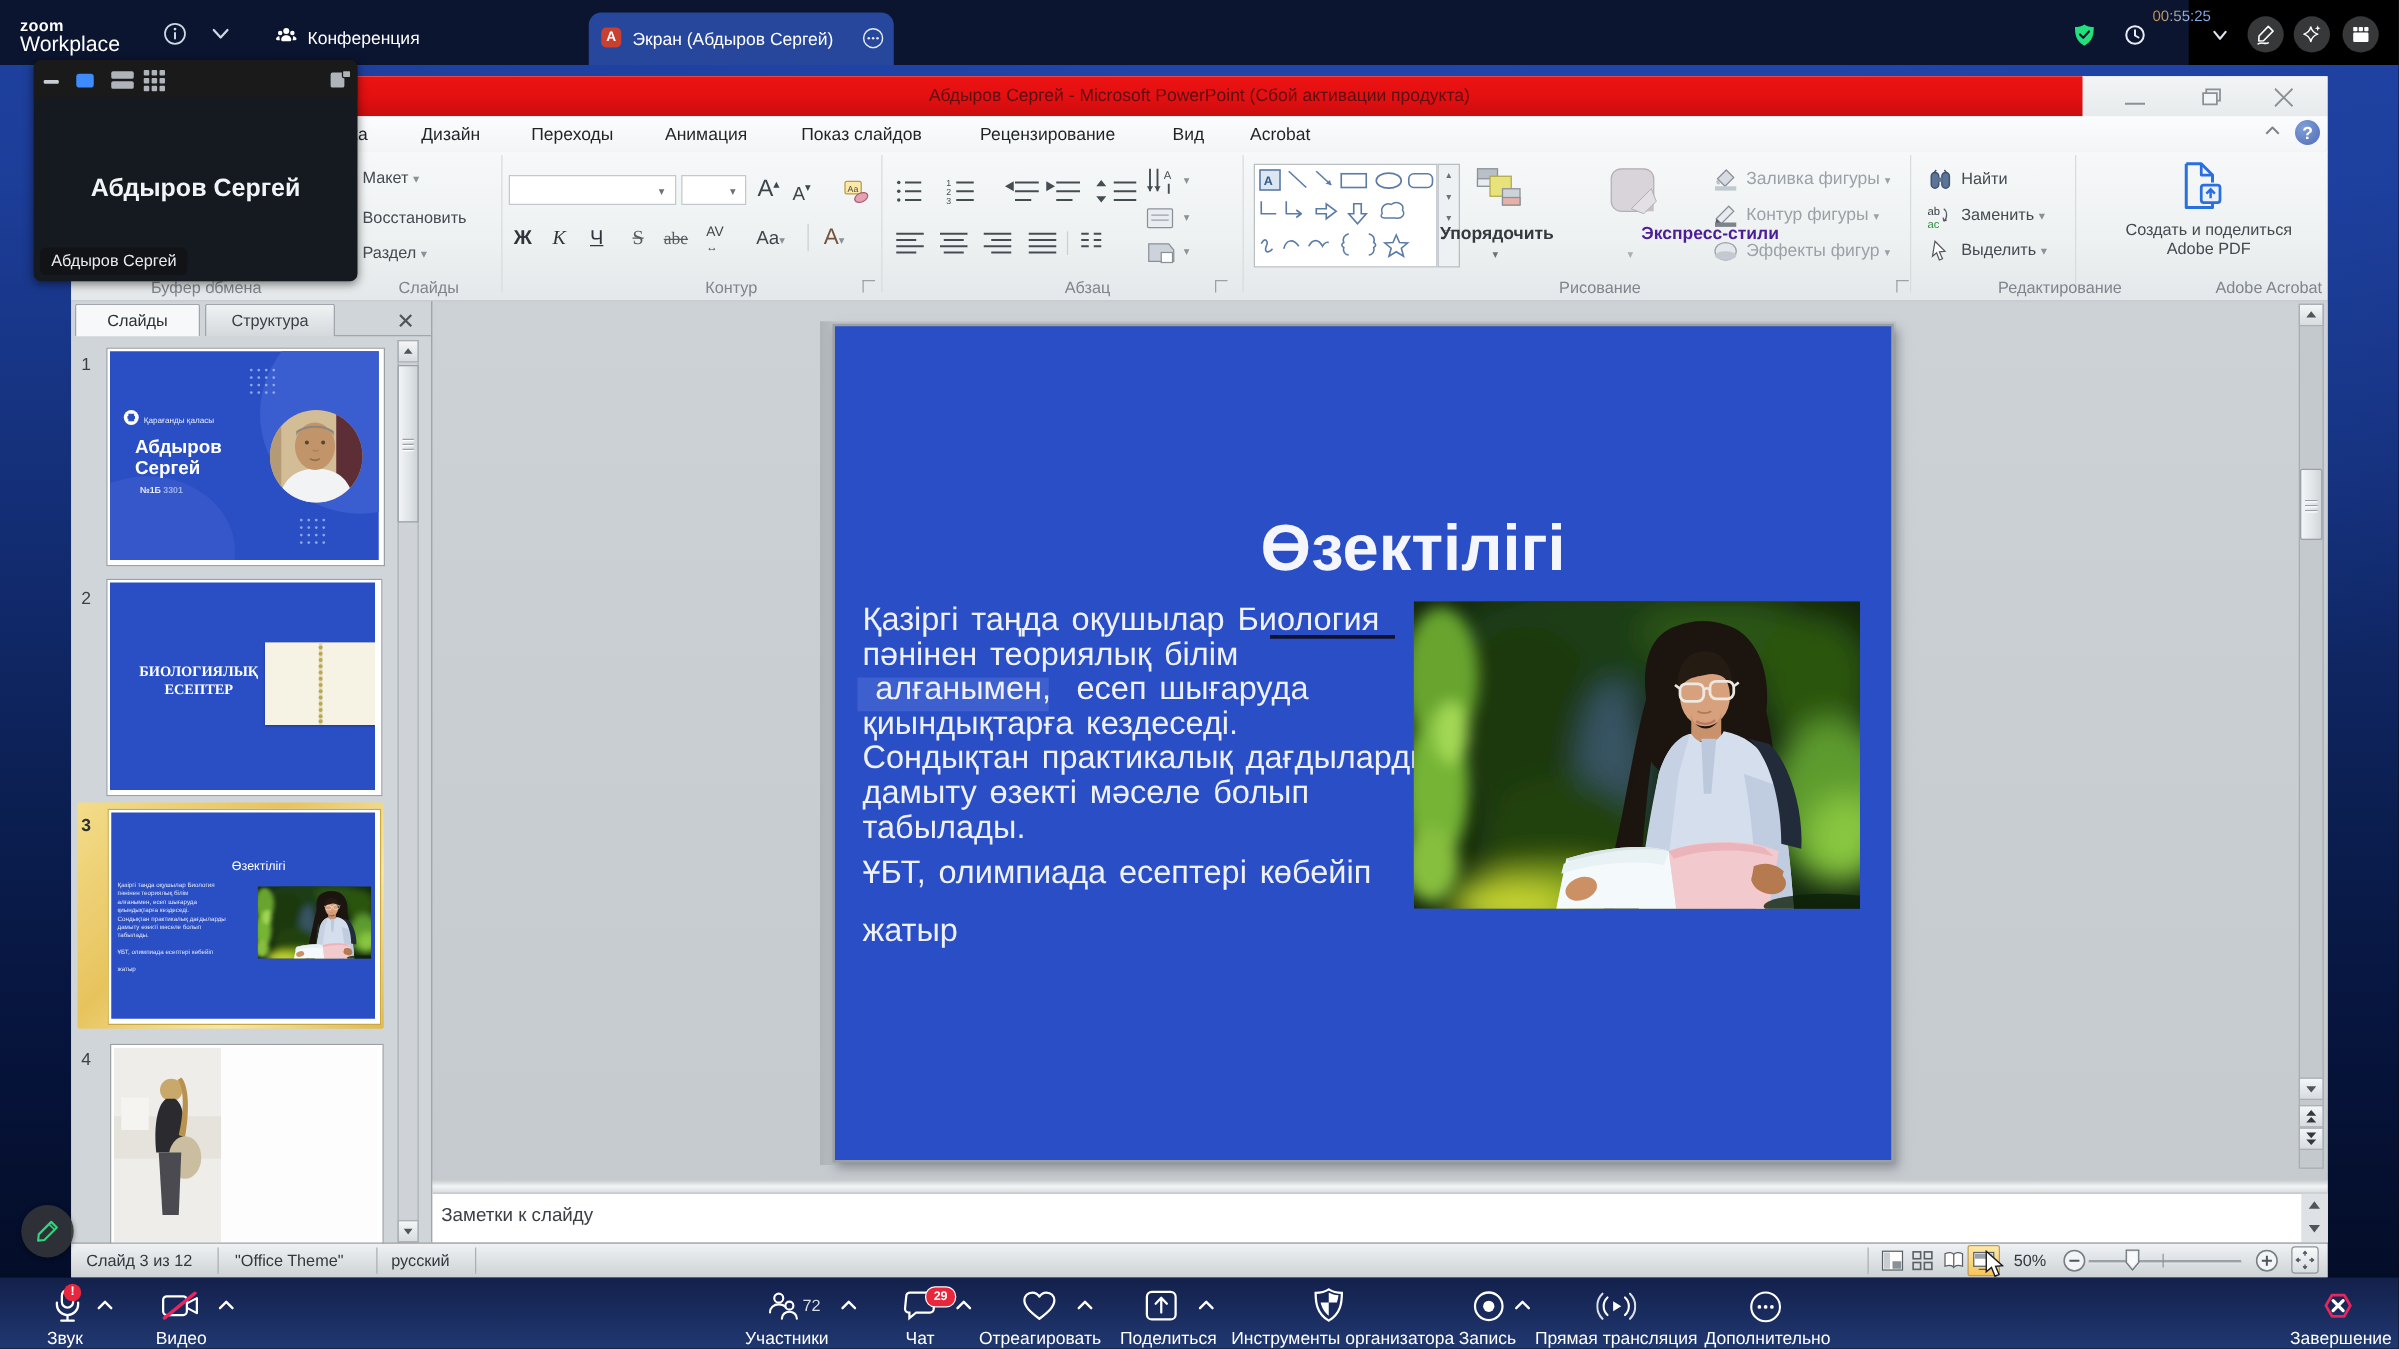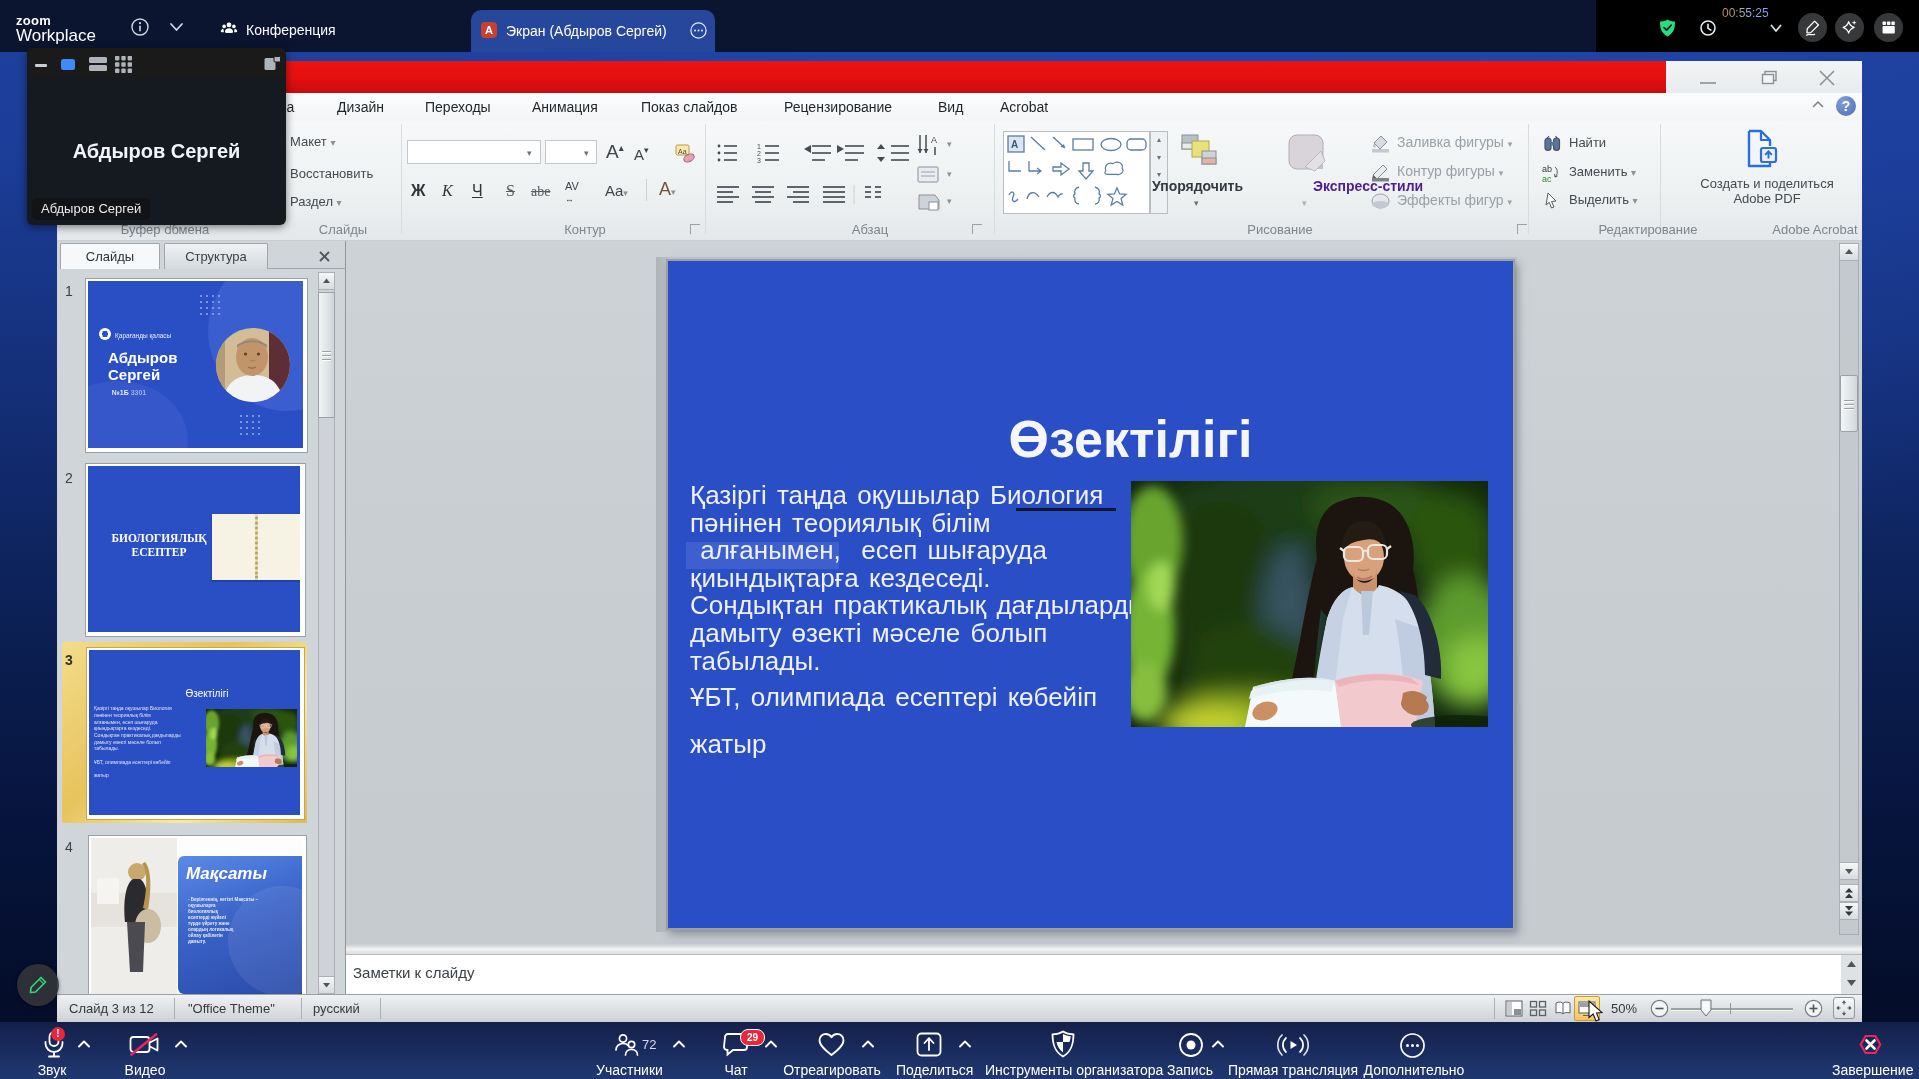"zoom" #topbar { width: 1596px -> 1751px }
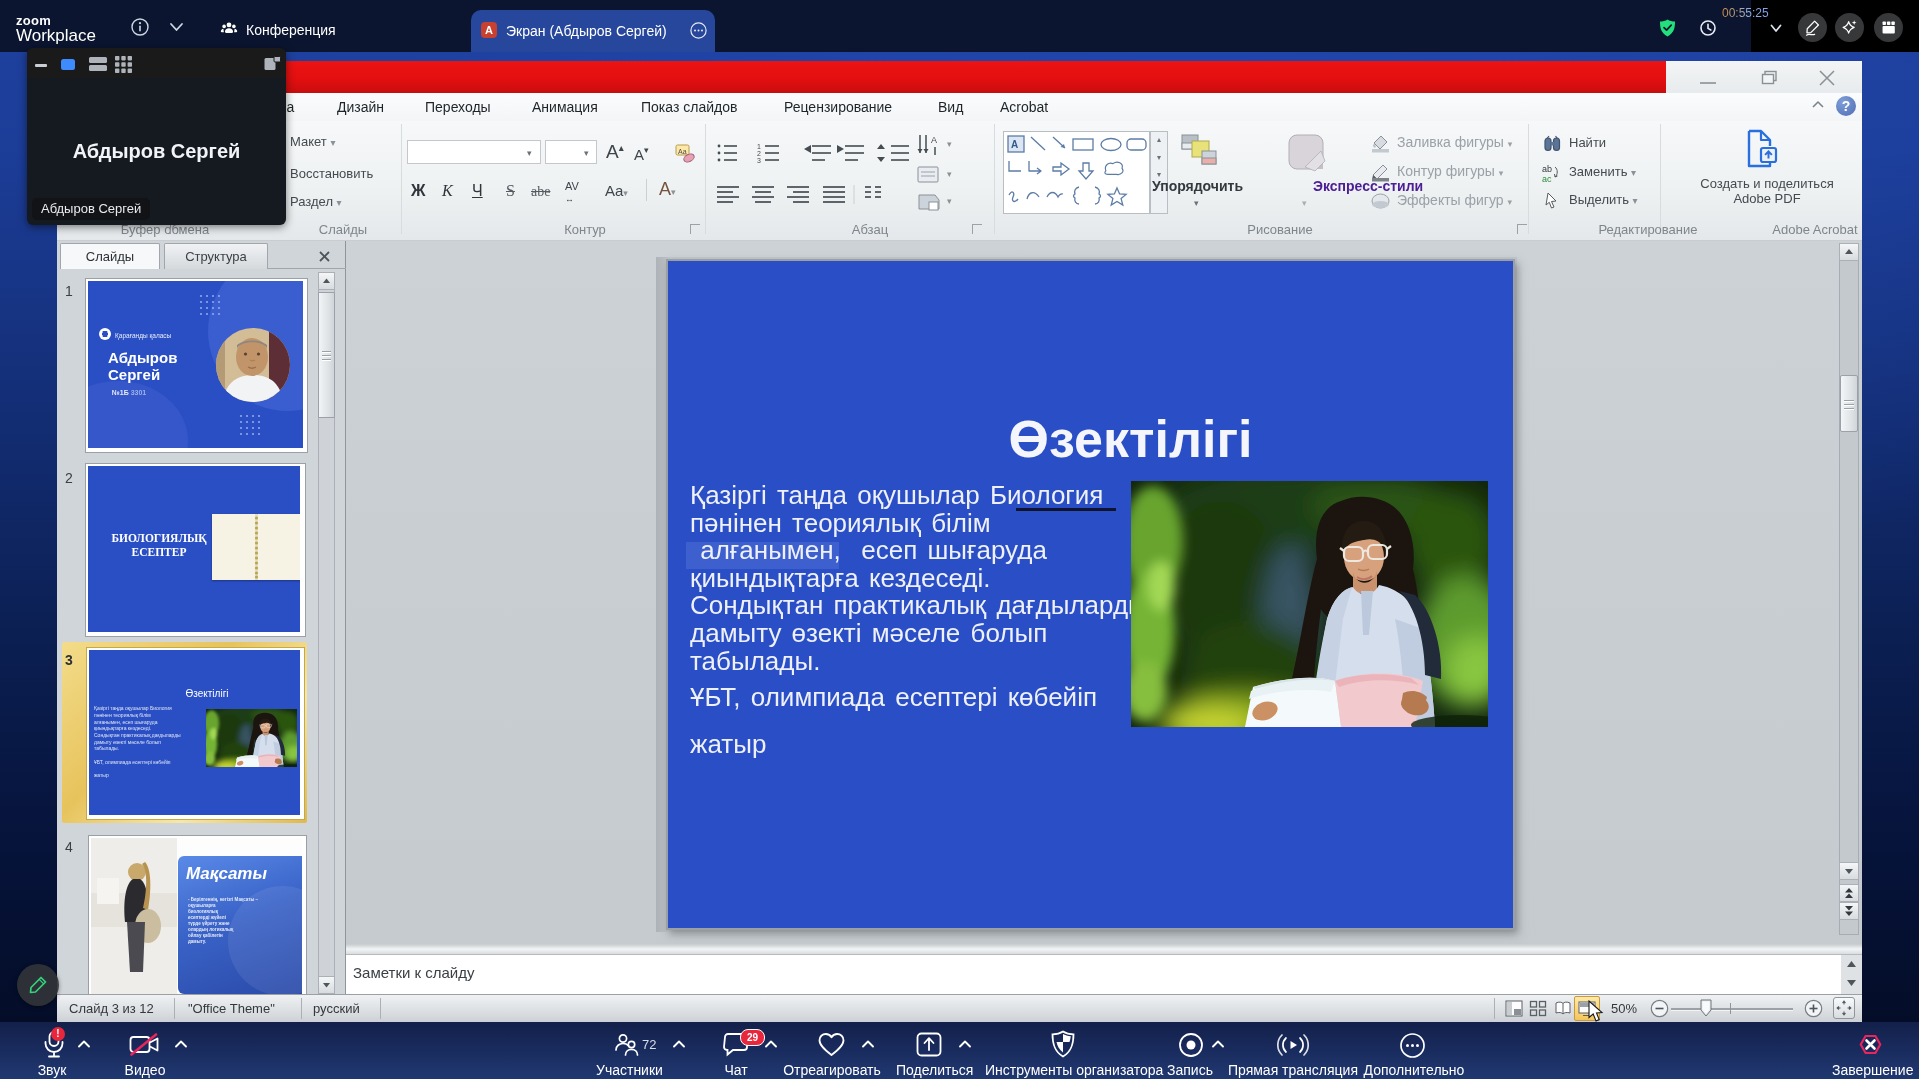"Абдыров Сергей - Microsoft PowerPoint" div.ab { html: none -> <div>Абдыров Сергей - Microsoft PowerPoint (Сбой активации продукта)</div> }
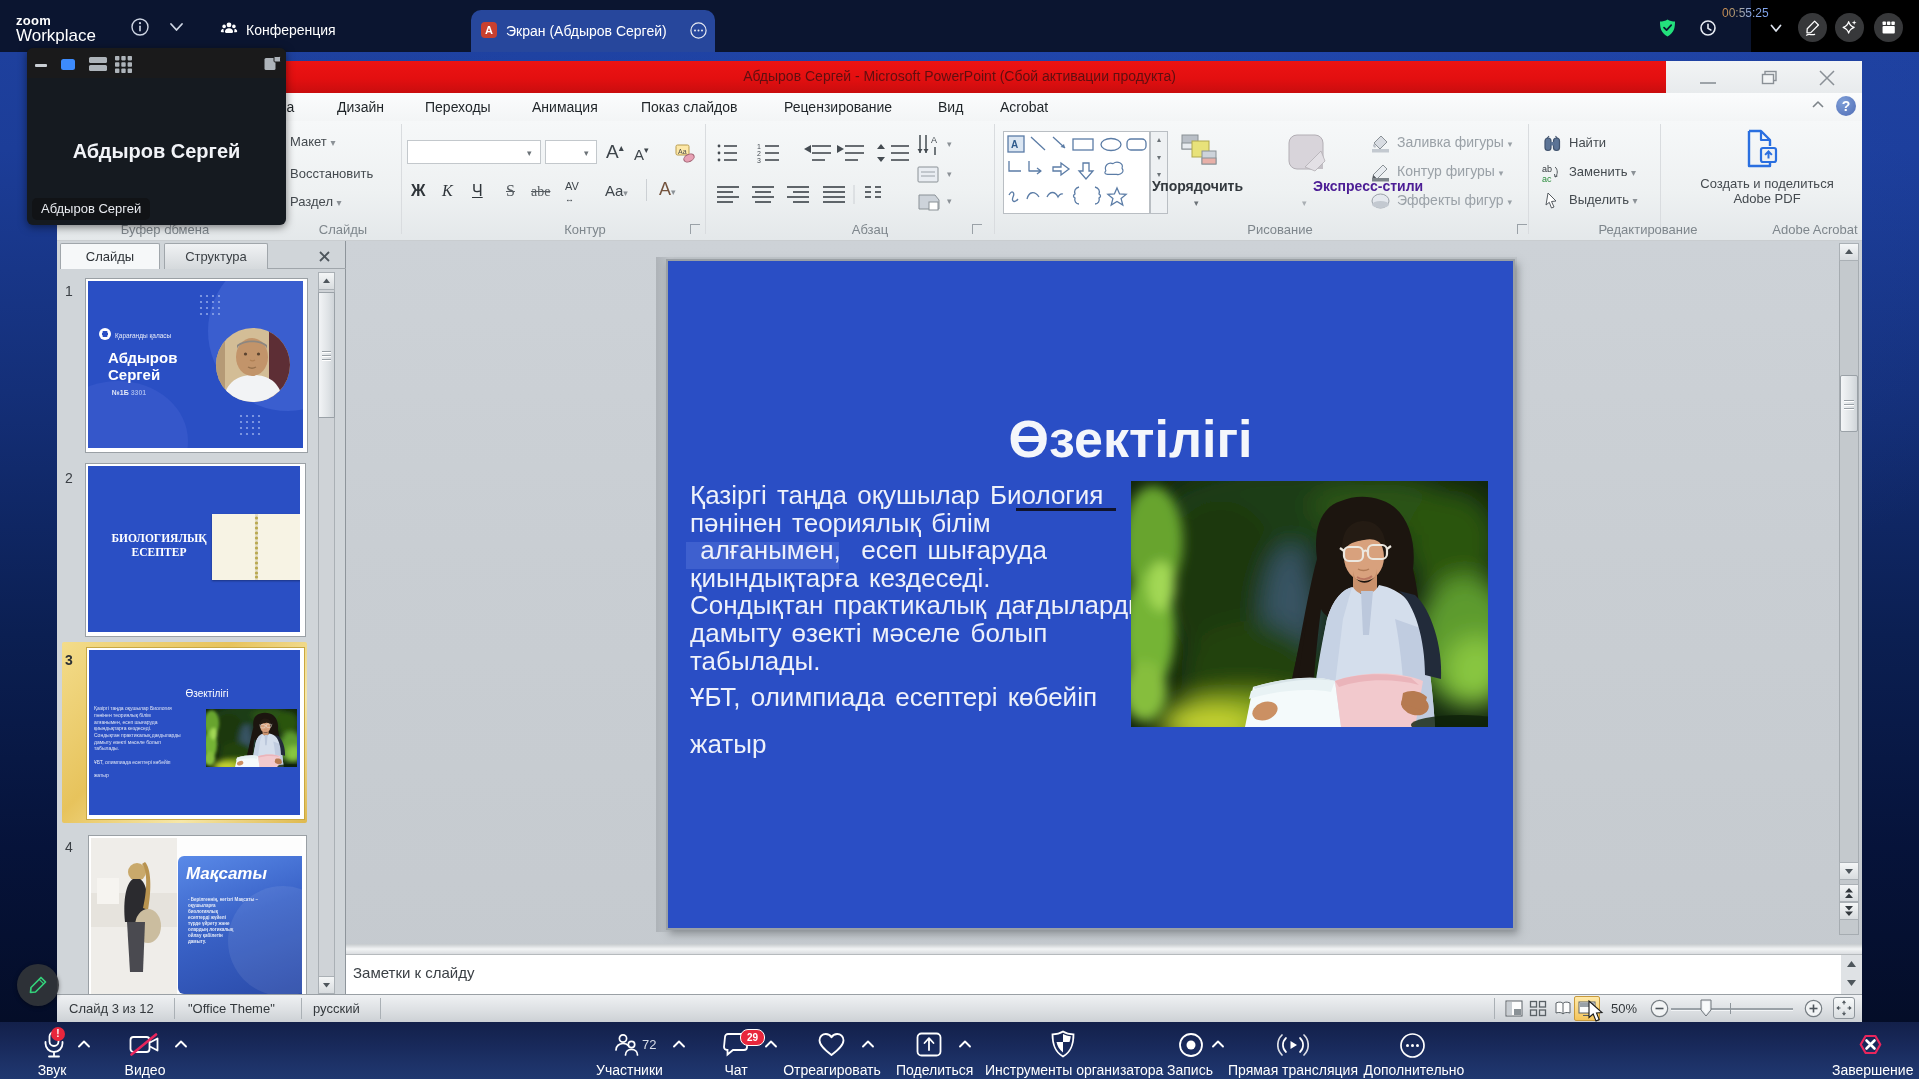"Мақсаты" div.ab { html: <div> <div></div> <div>Мақсаты</div> <div> - Берілгеннің, негізгі Мақсаты –<br> оқушыларға<br> биологиялық<br> есептерді жүйелі<br> түрде үйрету және<br> олардың логикалық<br> ойлау қабілетін<br> дамыту. </div> </div> -> none }
